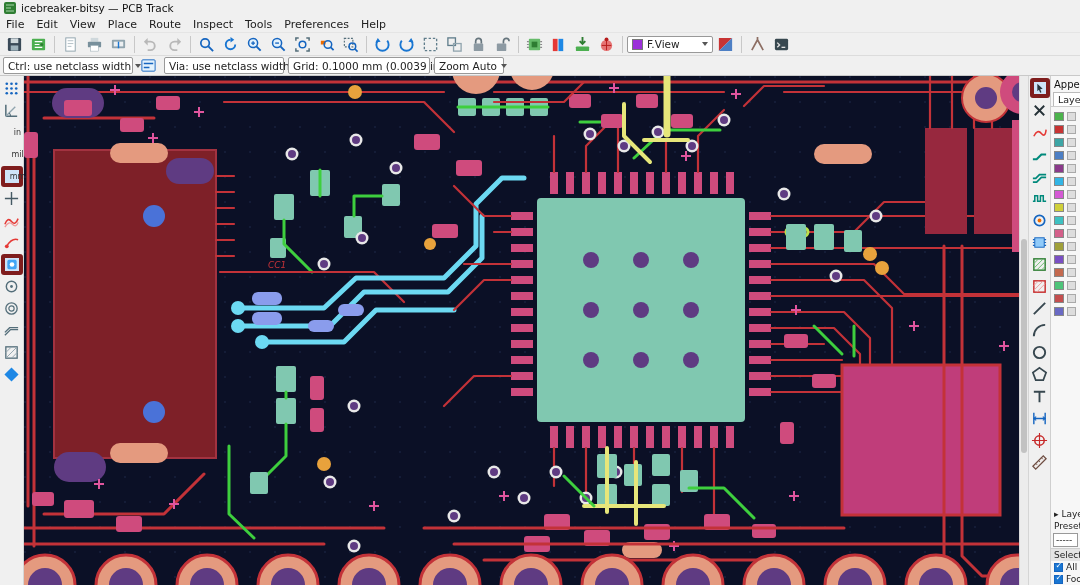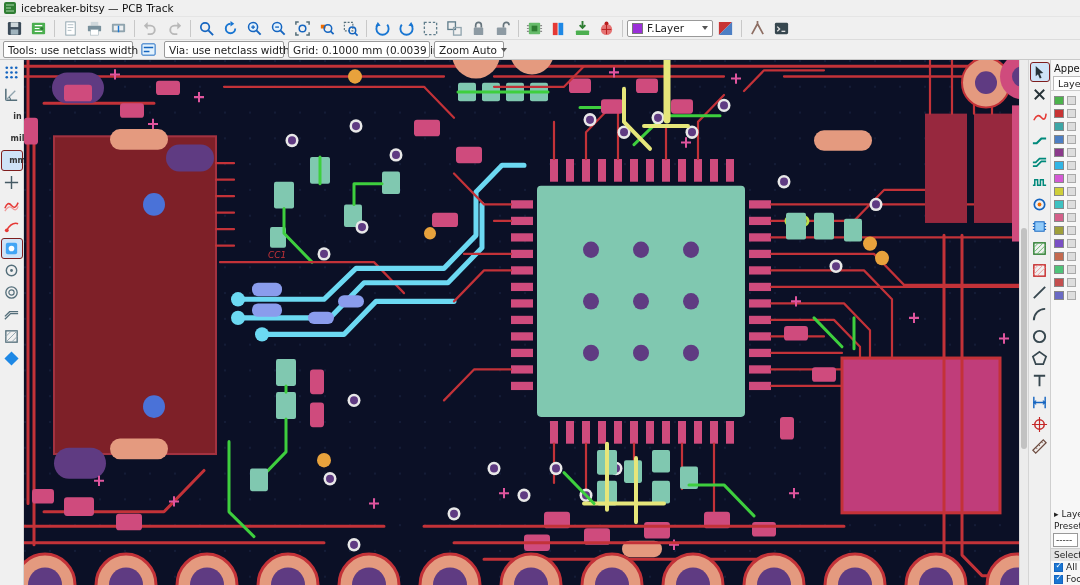"File" div.menubar { html: none -> <div> <span>File</span> <span>Edit</span> <span>View</span> <span>Place</span> <span>Route</span> <span>Inspect</span> <span>Tools</span> <span>Preferences</span> <span>Help</span> </div> }
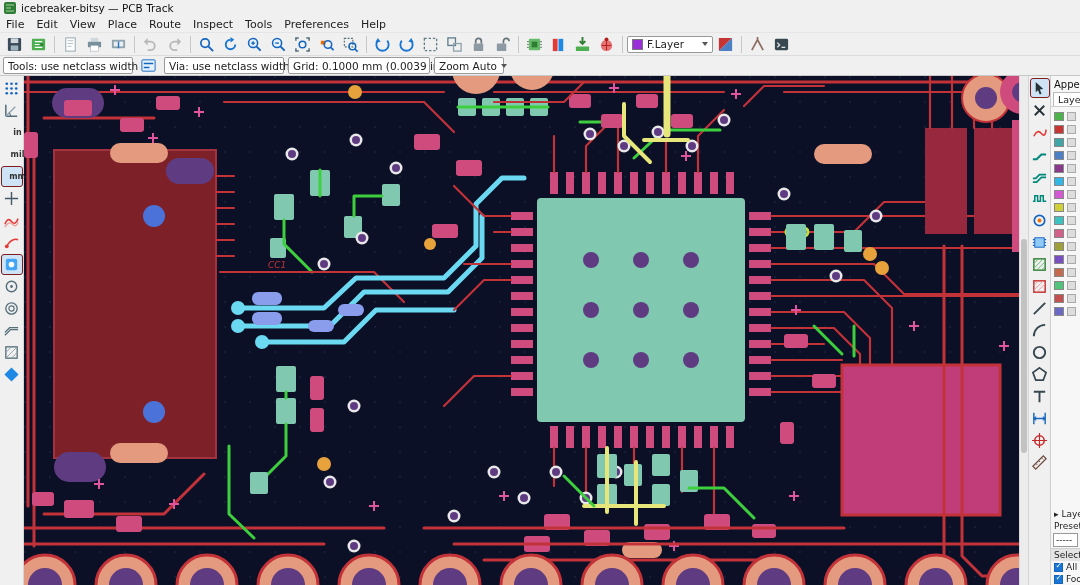"F.Layer" span { text: F.Layer -> F.View }
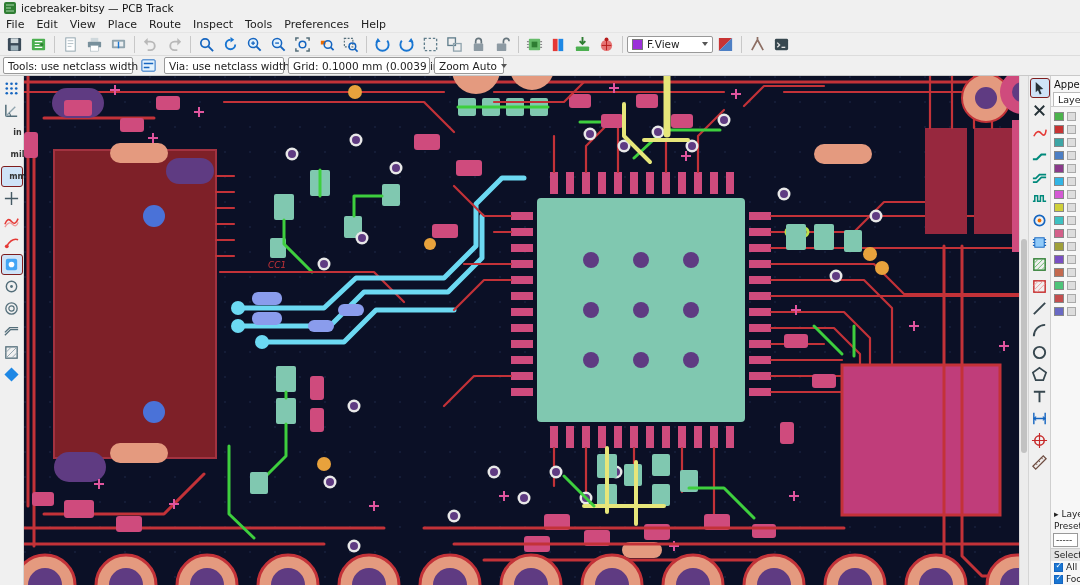"Tools: use netclass width" span { text: Tools -> Ctrl }
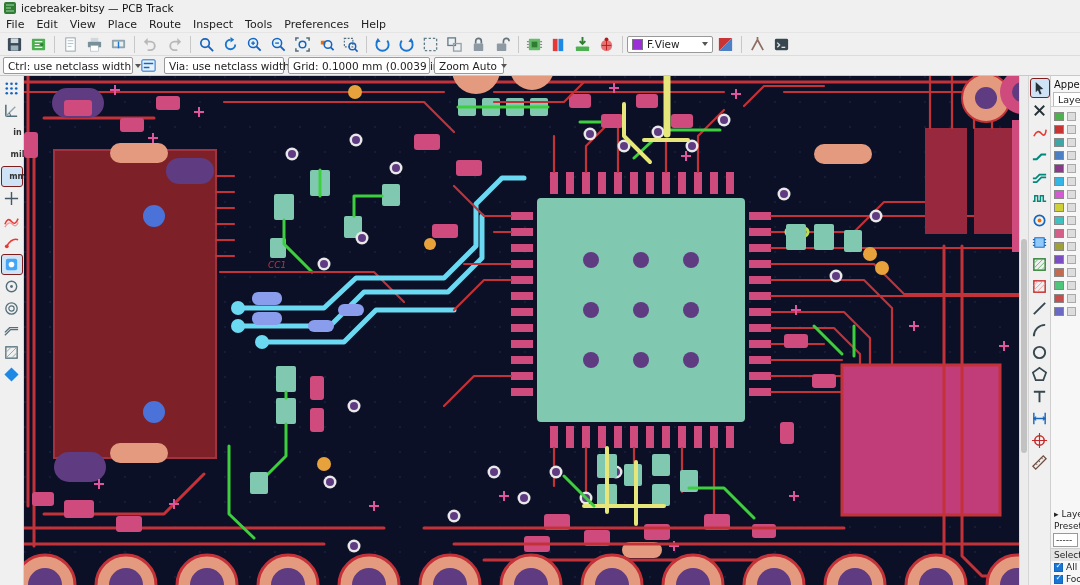"in" .unit { font-weight: bold -> normal }
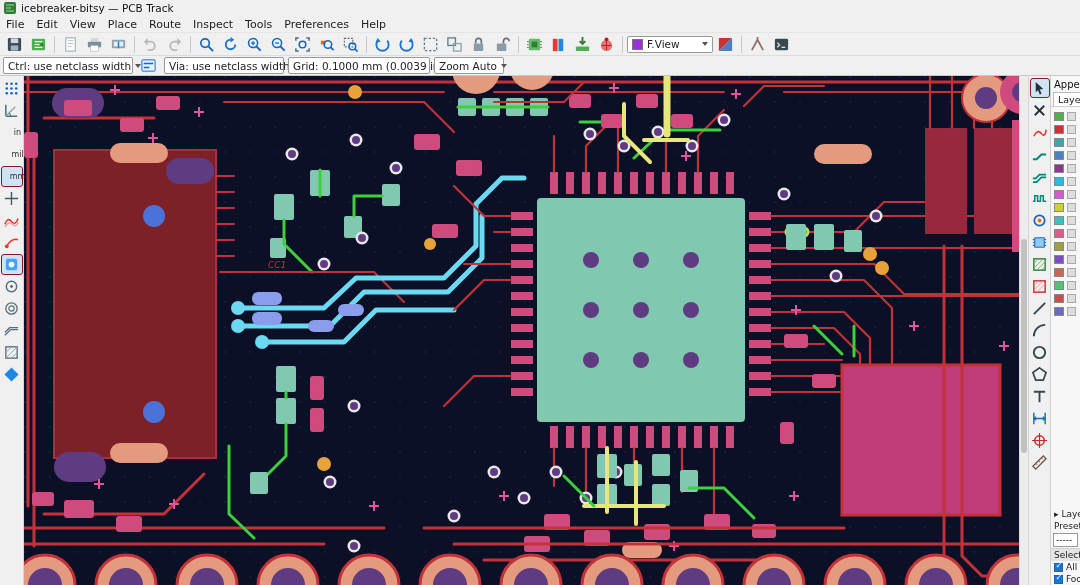"mm" .tbtn.active { border: 1px solid #7f1d1d -> 4px solid #7f1d1d }
